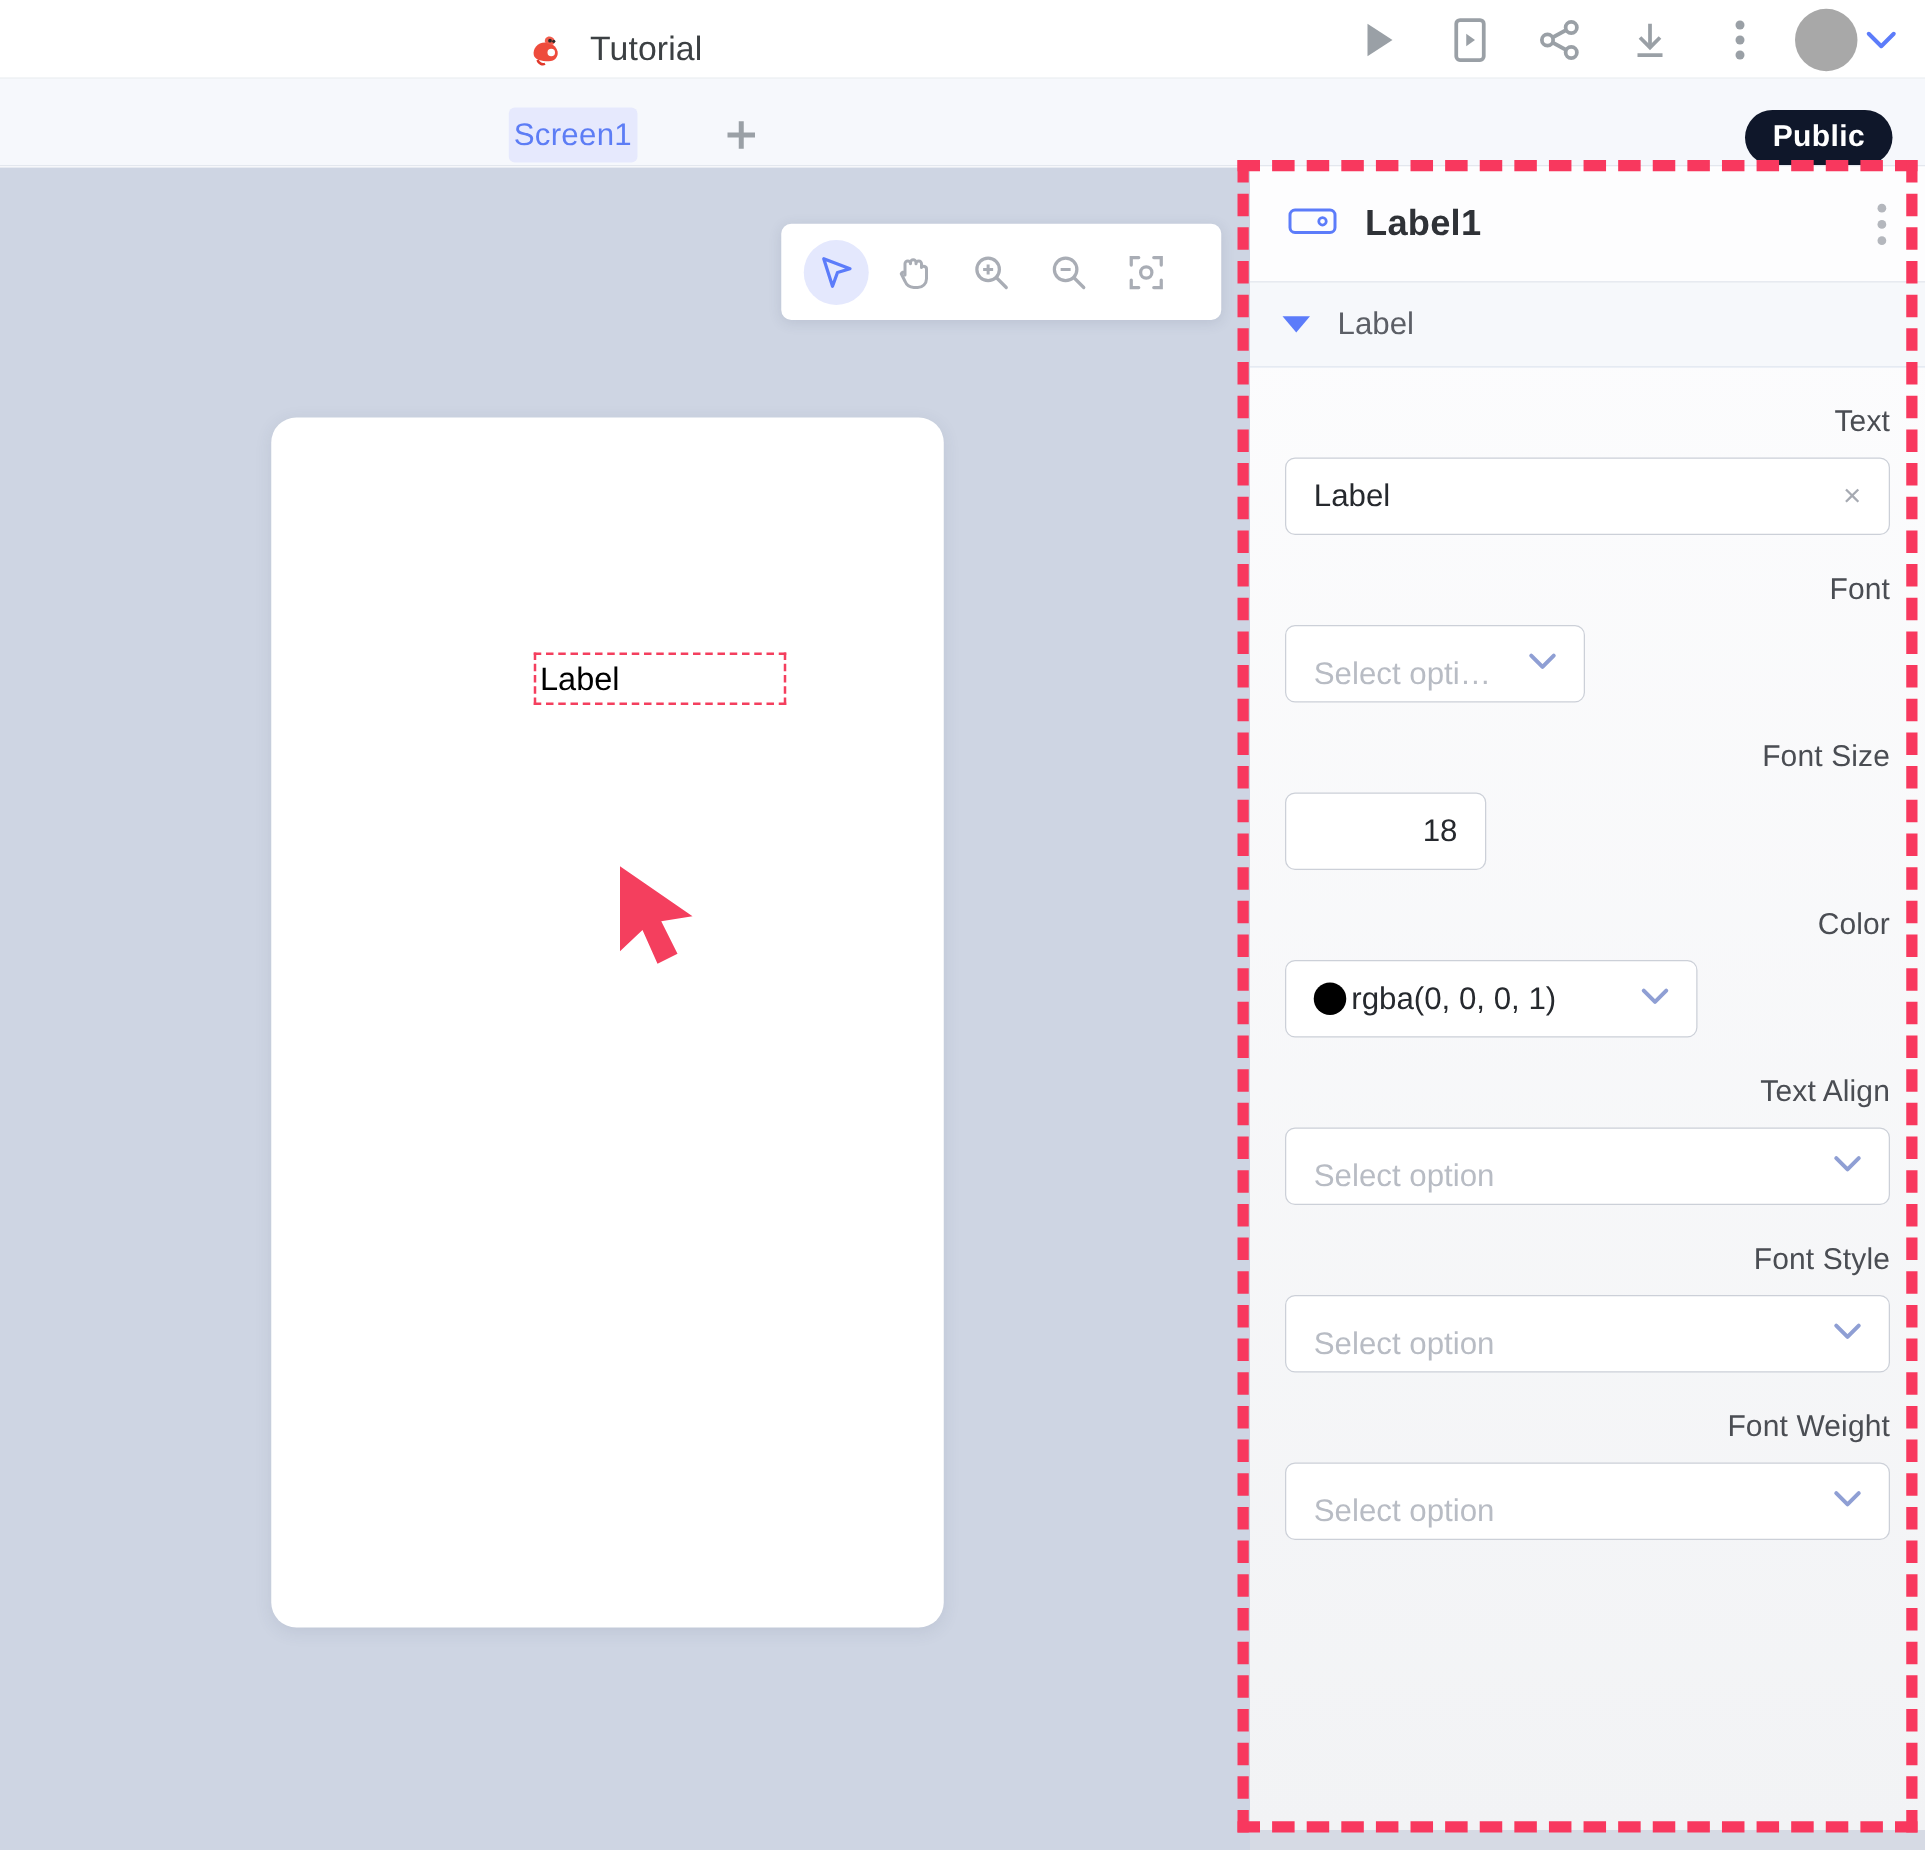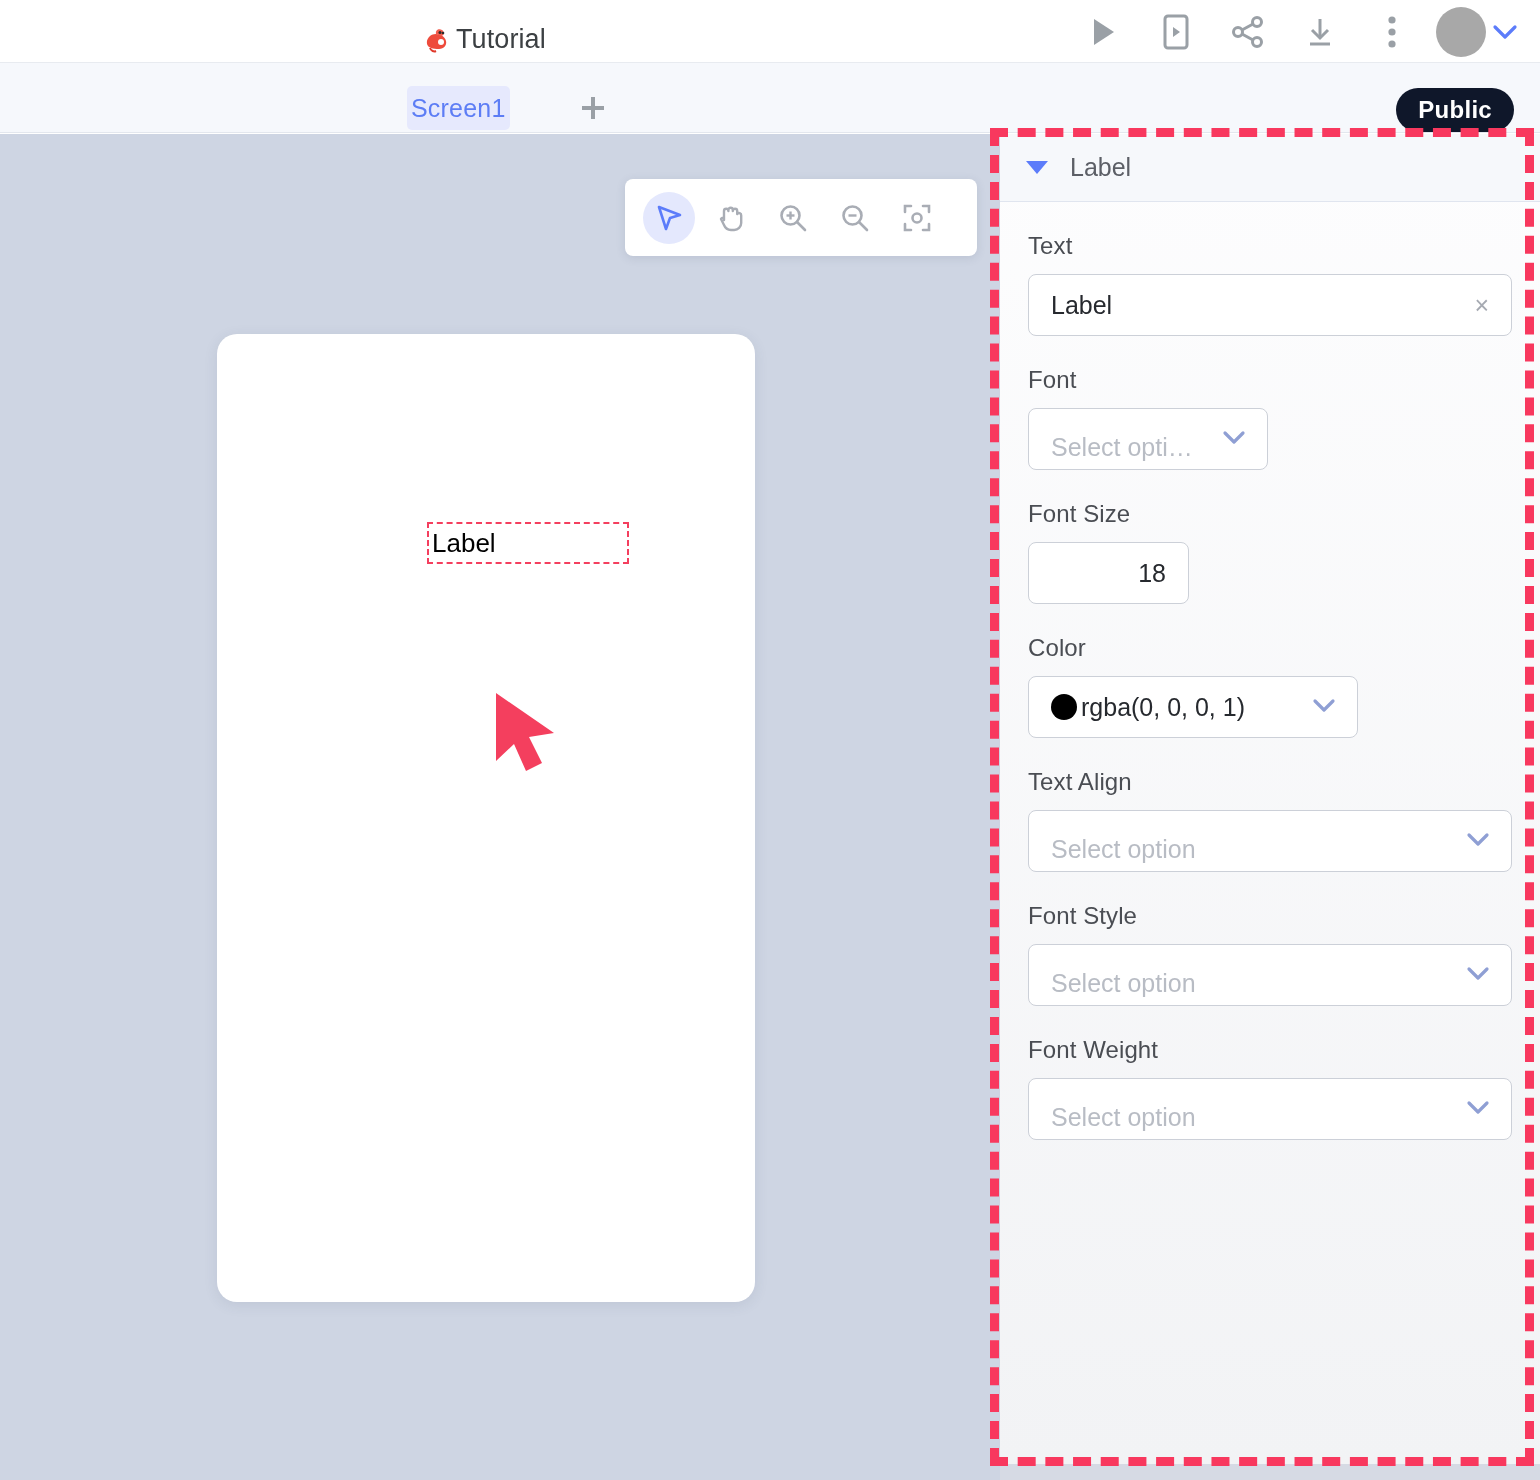"Tutorial" #brand { gap: 2px -> 18px }
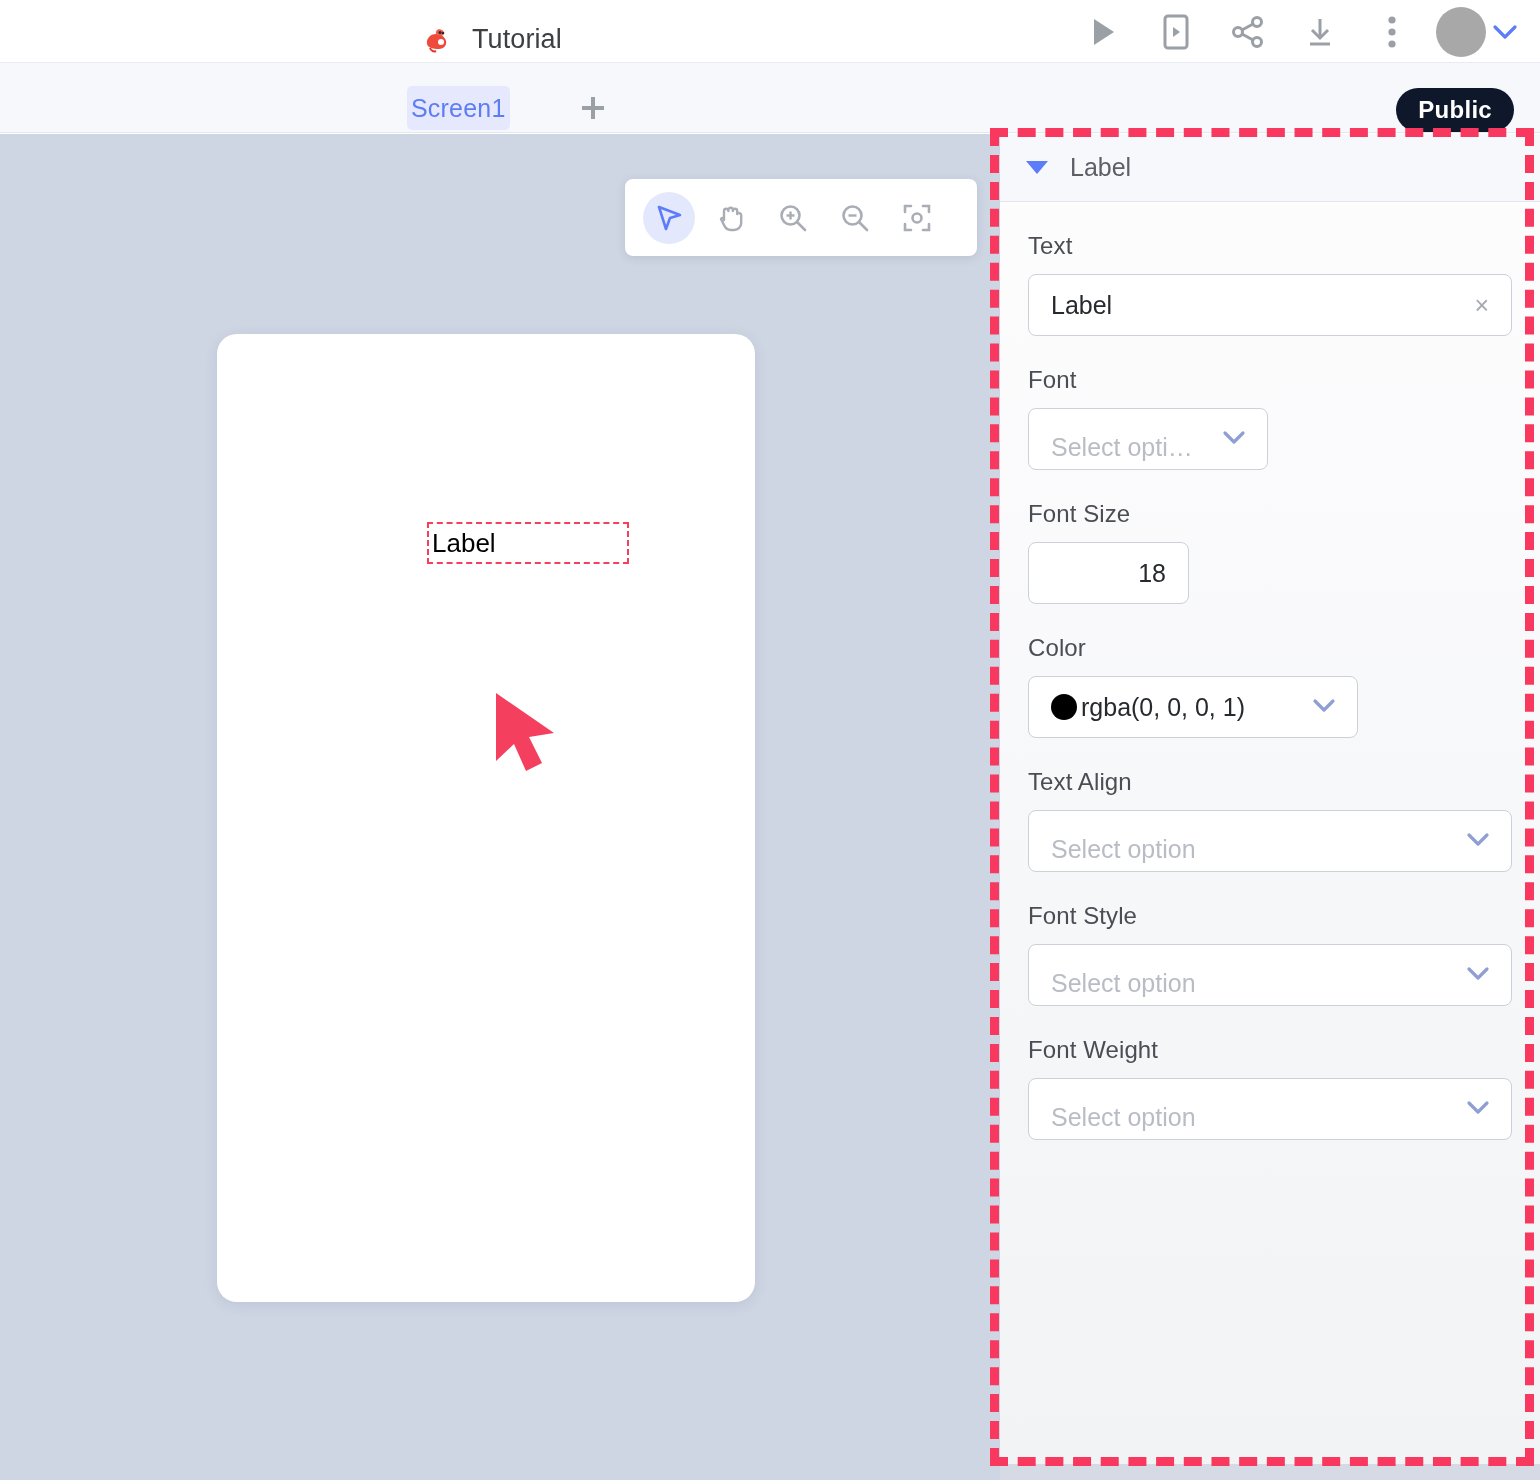"Label1" div { html: none -> <div> <span> <svg> <rect></rect> <circle></circle> </svg> </span> <span>Label1</span> <span> <i></i> <i></i> <i></i> </span> </div> }
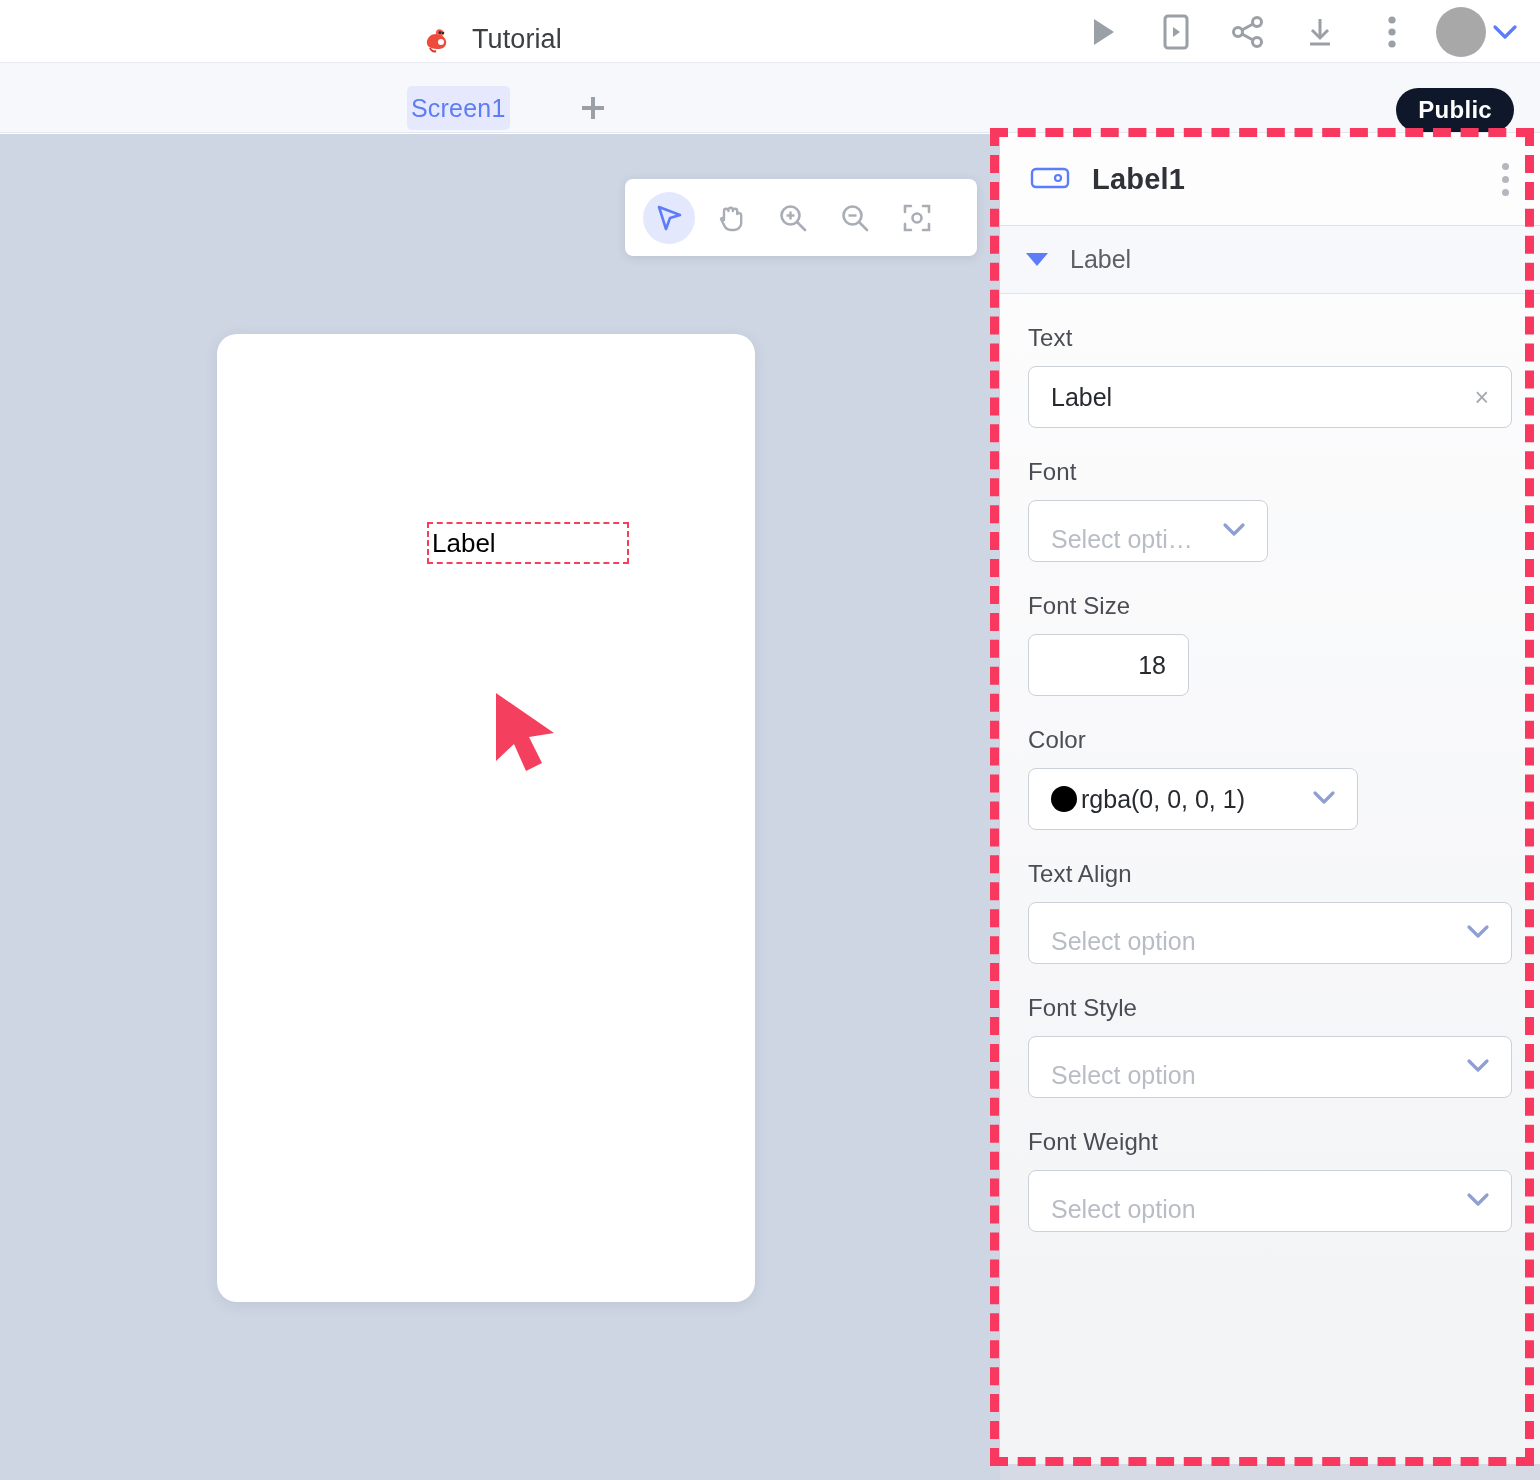"Text" .field-label { text-align: none -> right }
